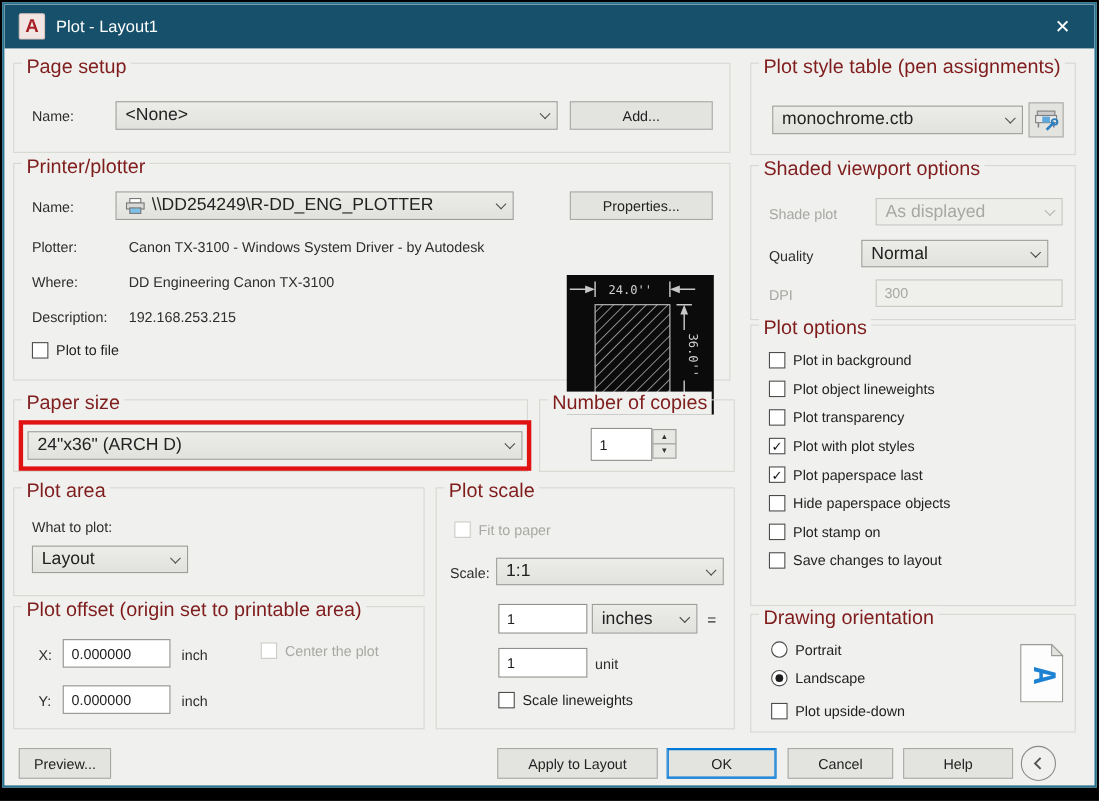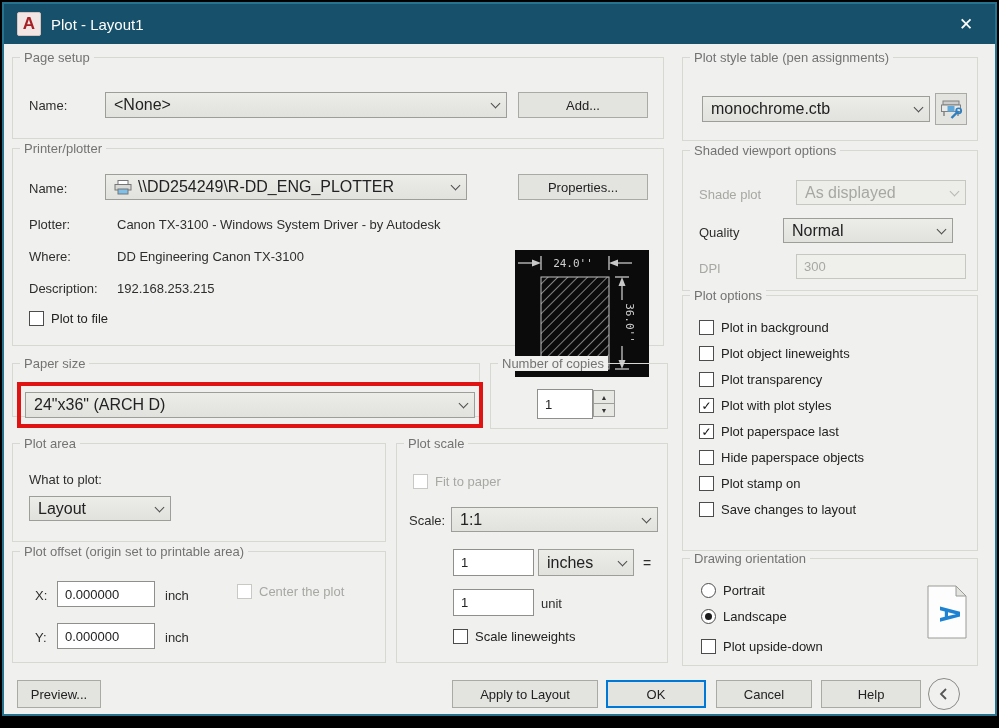"Page setup" .group-title { color: #737373 -> #7f1d1d; font-size: 13px -> 18px }
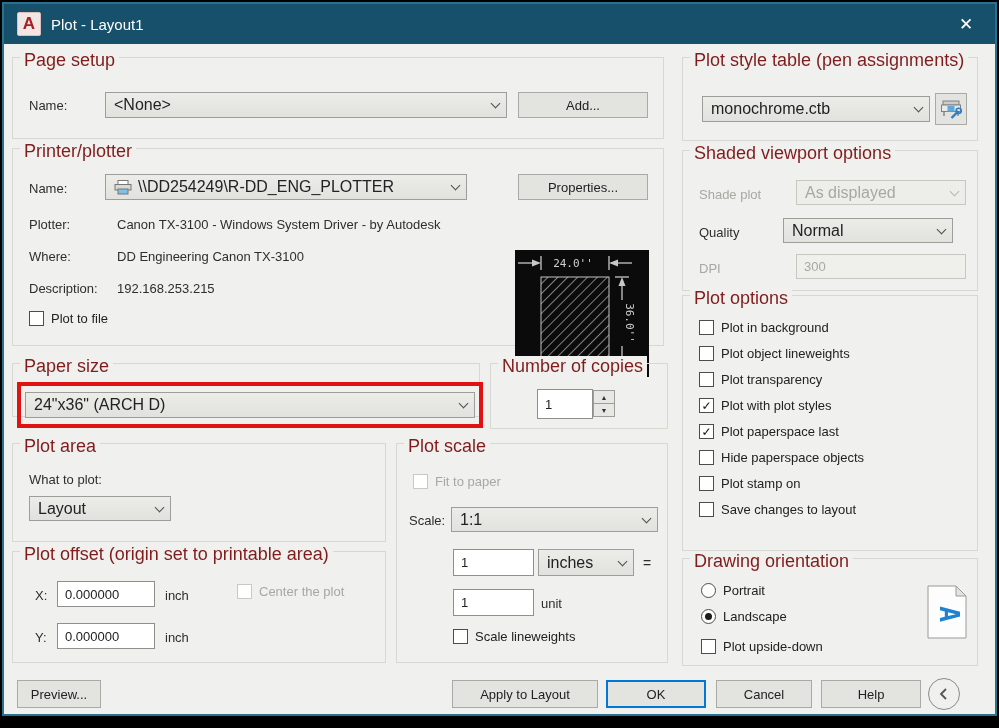"Paper size" div.group { height: 54px -> 66px }
